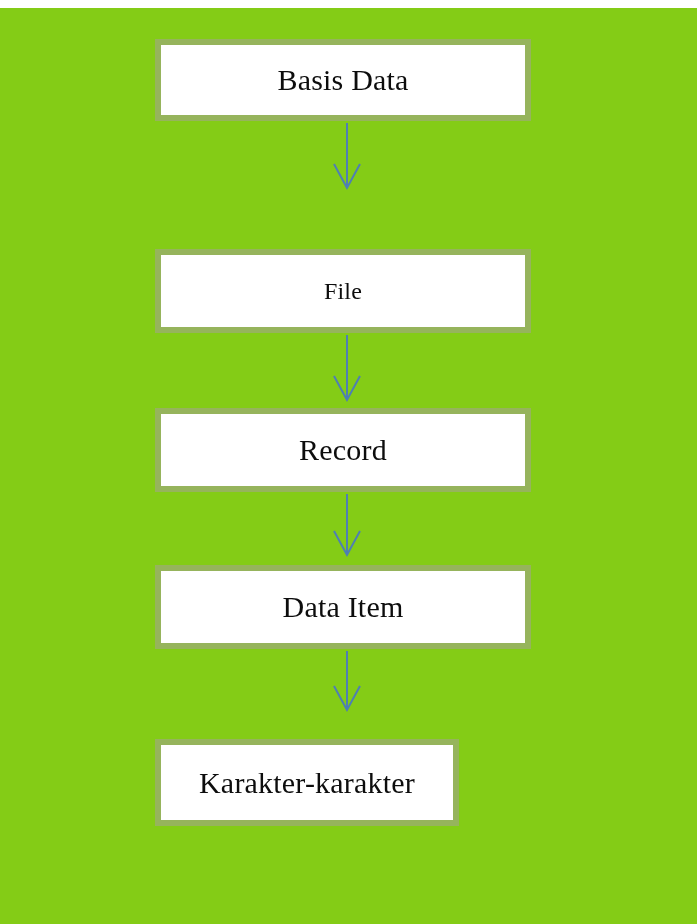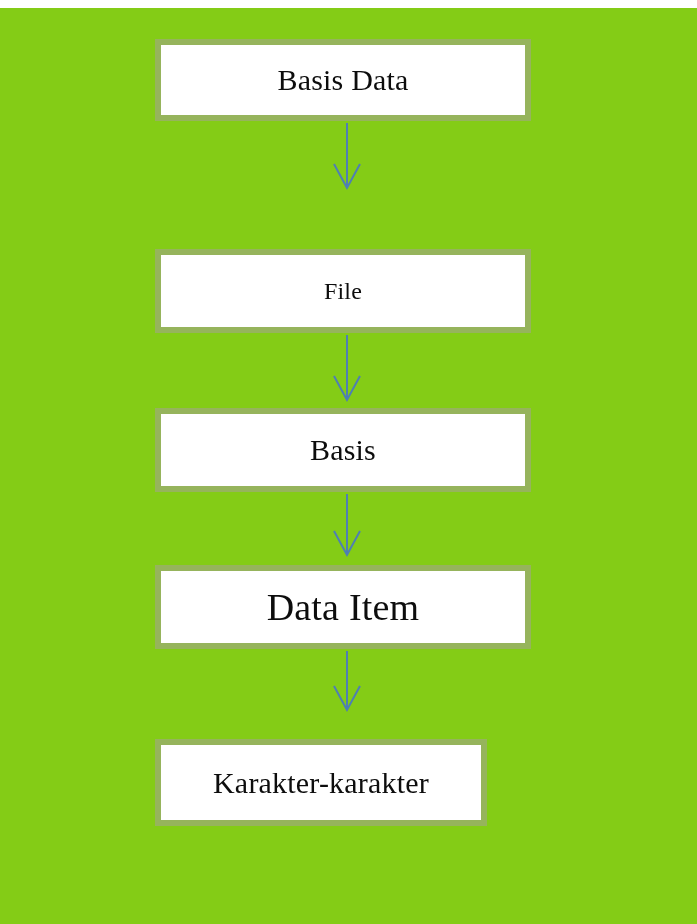"Basis" span.node-label { text: Basis -> Record }
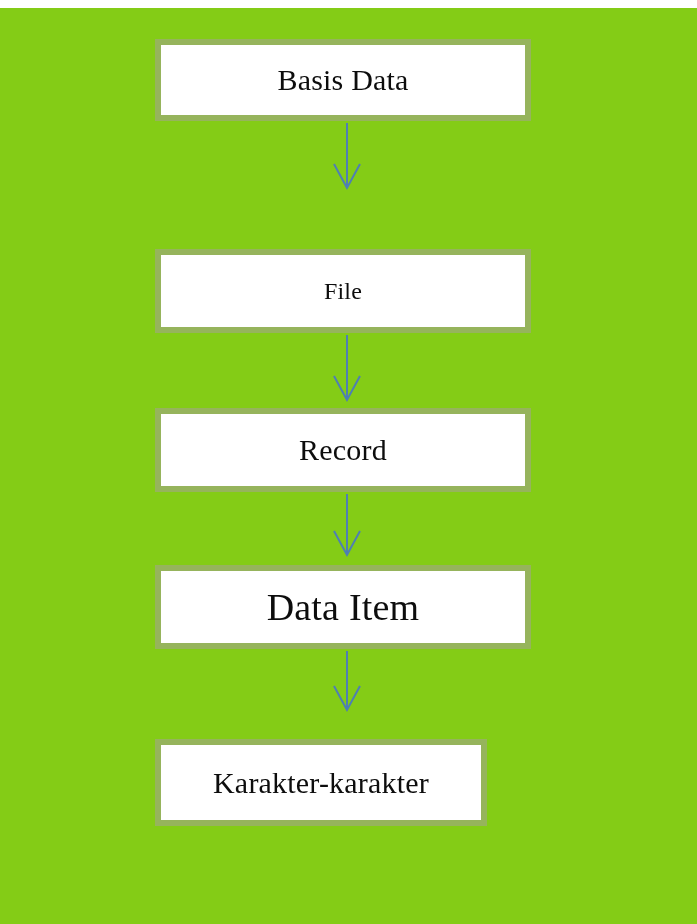"Data Item" span.node-label { font-size: 38px -> 30px }
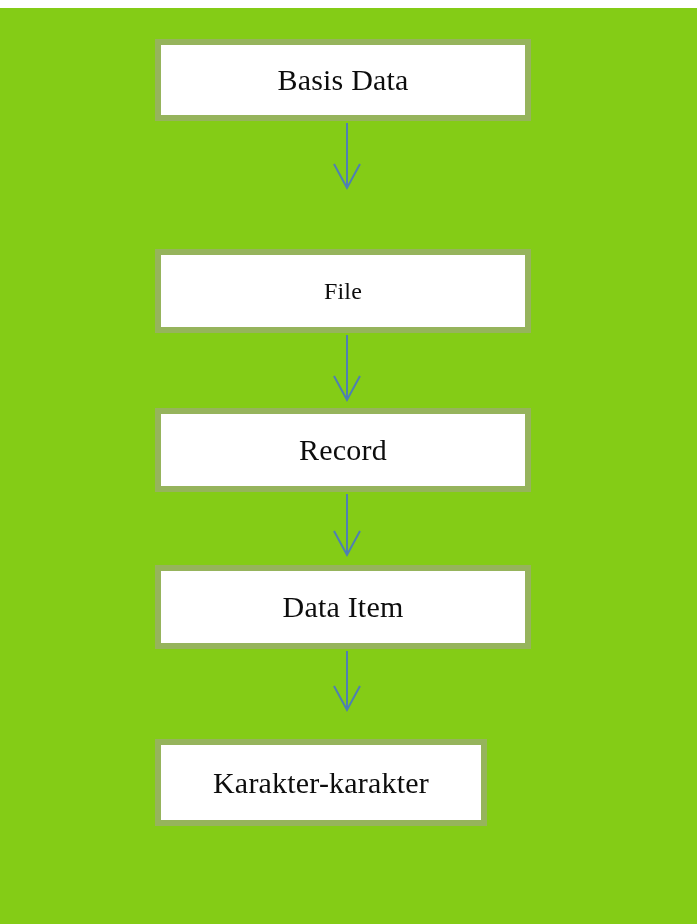"Karakter-karakter" div.node-box { width: 332px -> 304px }
